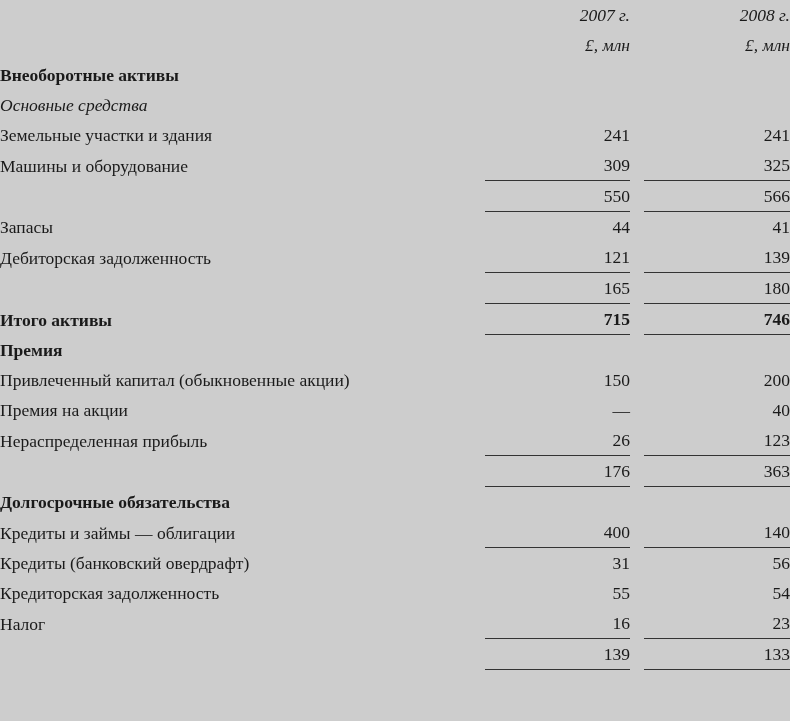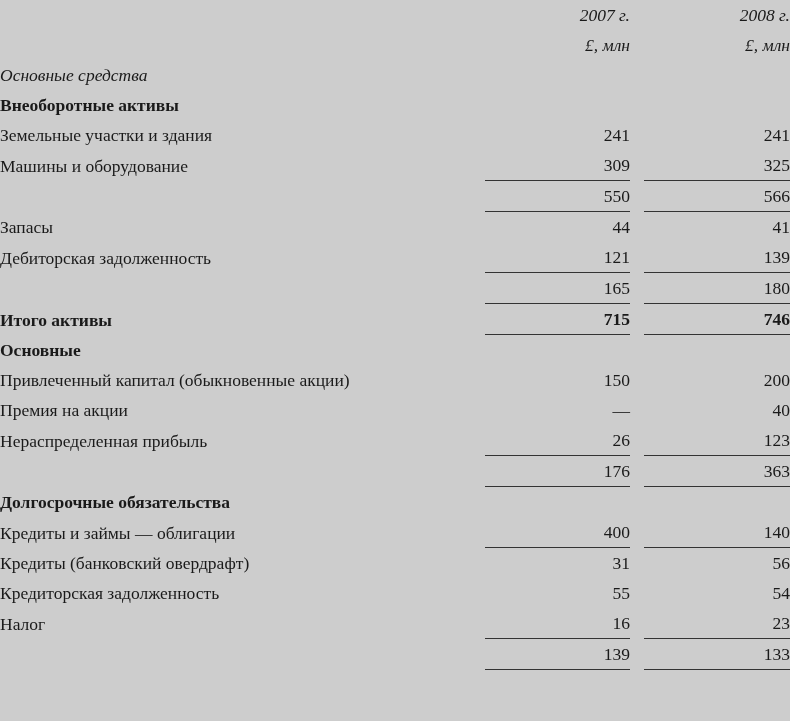"Основные средства" tr { order: before "Внеоборотные активы" -> after "Внеоборотные активы" }
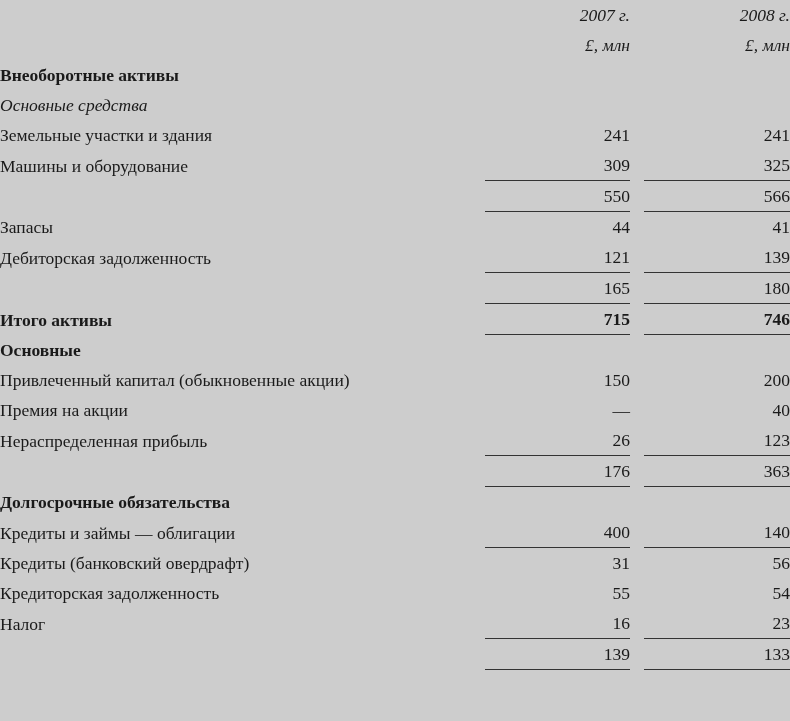"Основные" td.label { text: Основные -> Премия }
